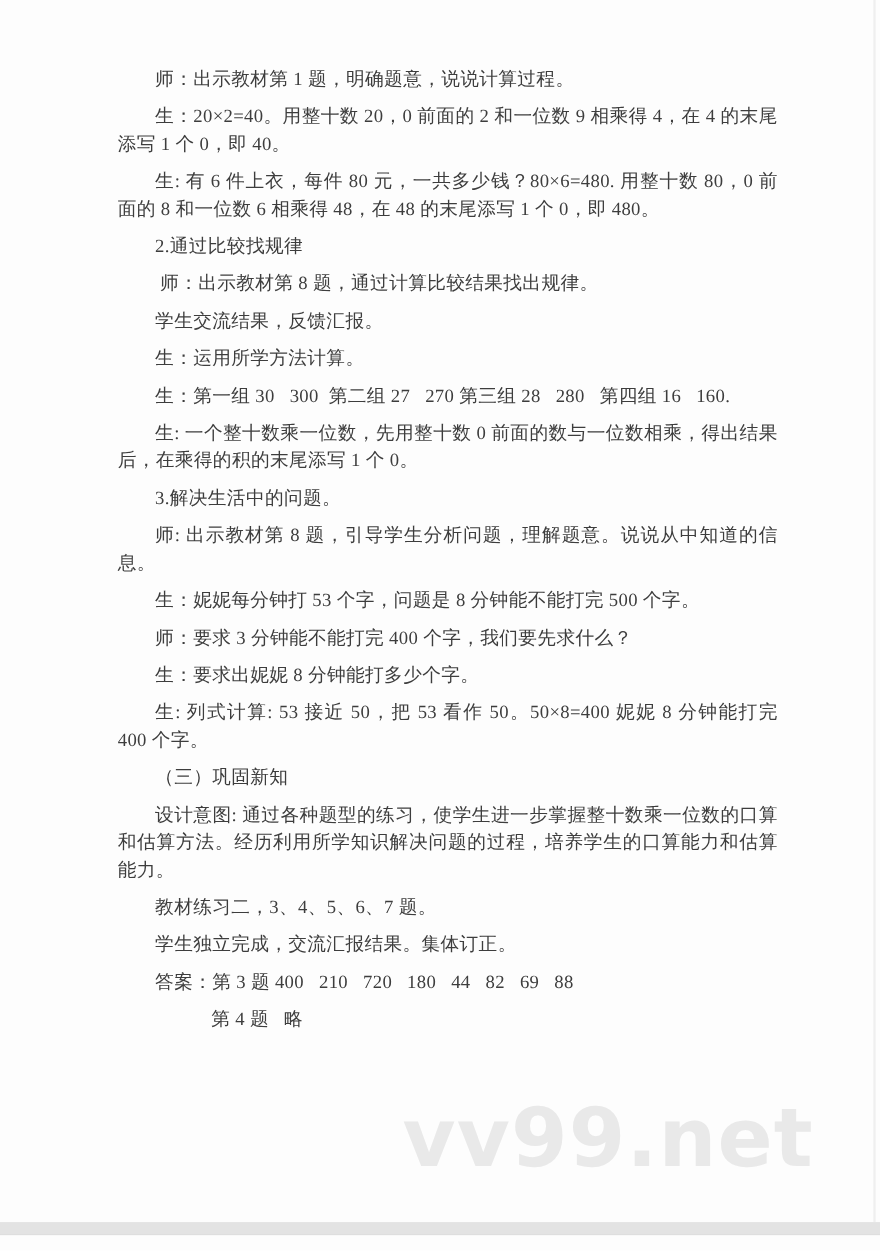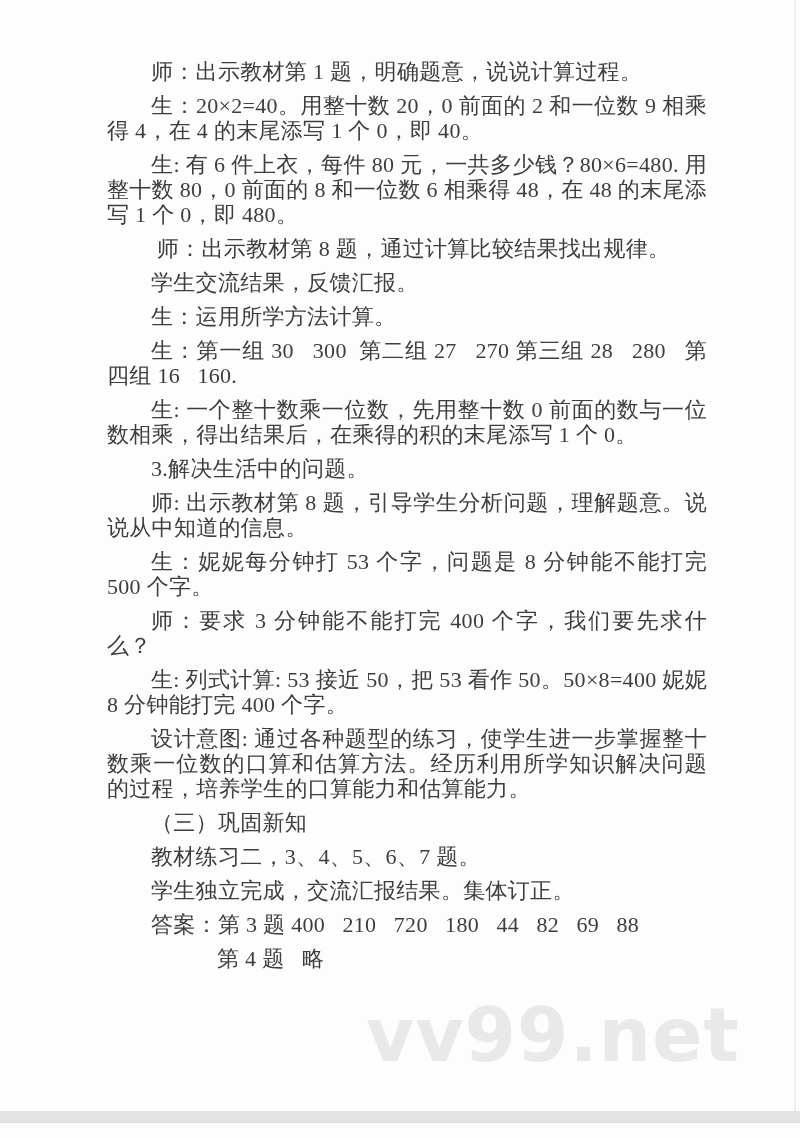"师：出示教材第 1 题，明确题意，说说计算过程。" p.para { font-size: 22px -> 17px }
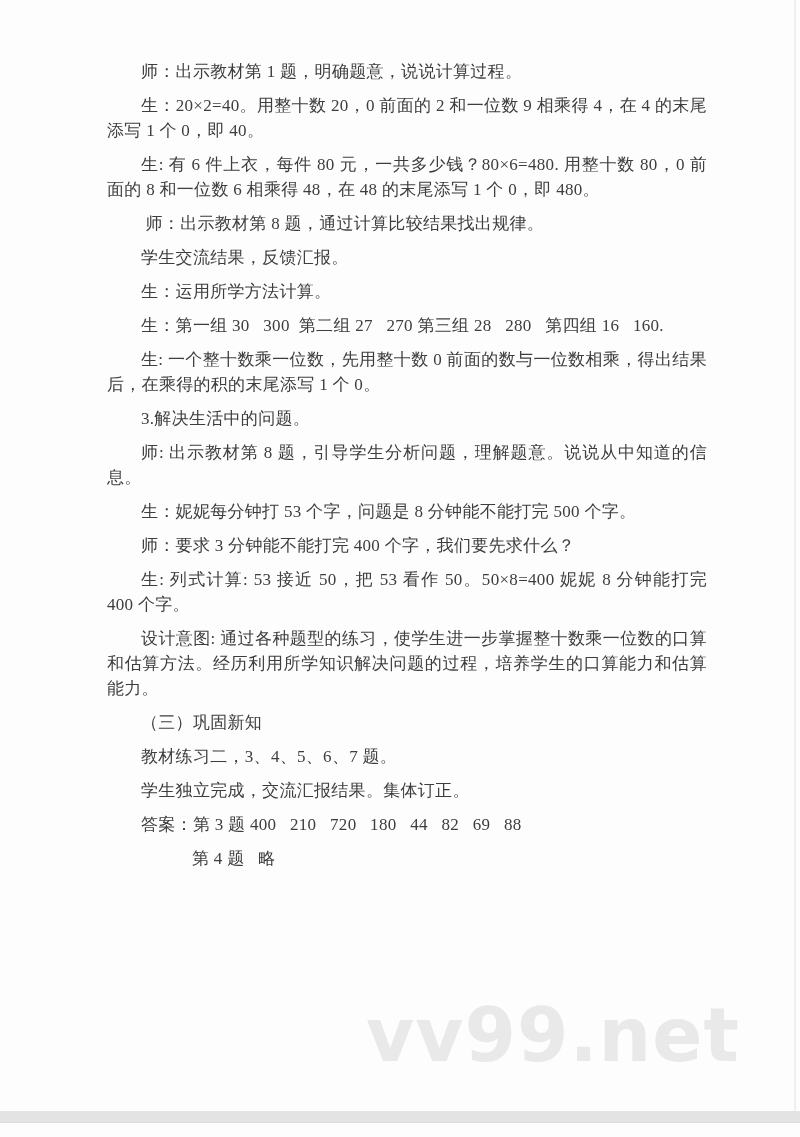"2.通过比较找规律" p.para { html: none -> <p>2.通过比较找规律</p> }
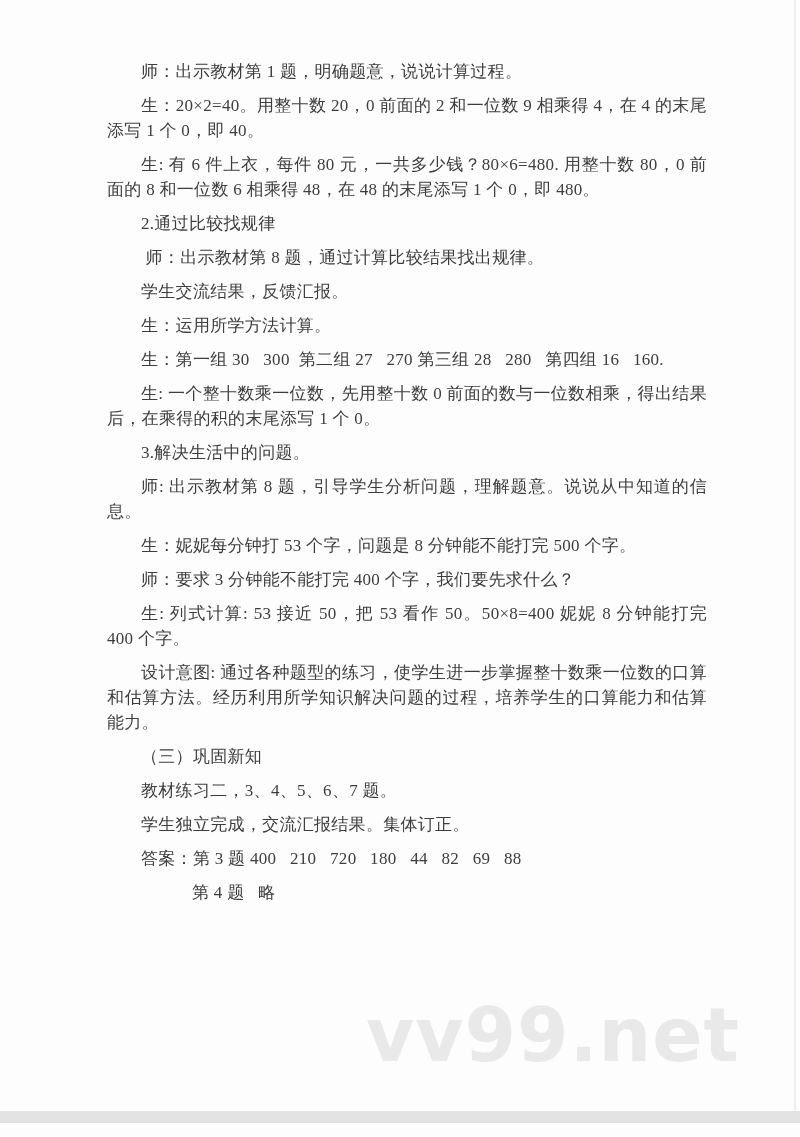"生：要求出妮妮 8 分钟能打多少个字。" p.para { html: none -> <p>生：要求出妮妮 8 分钟能打多少个字。</p> }
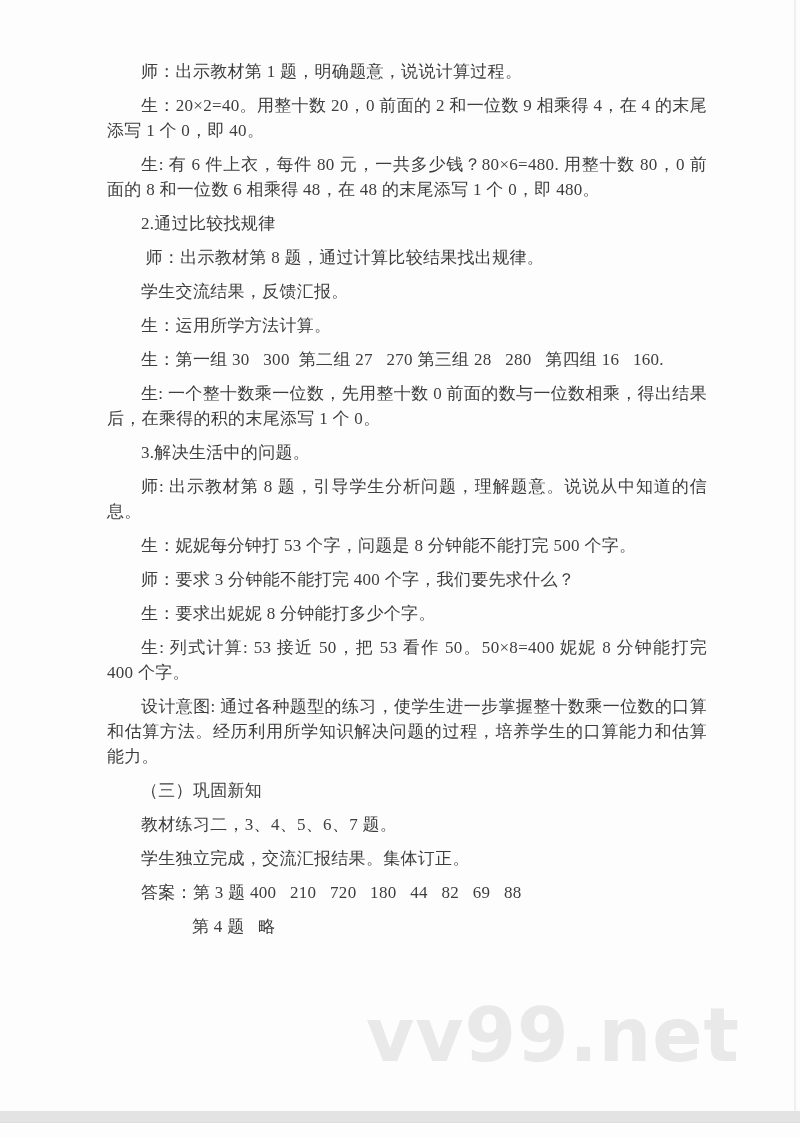"设计意图:" p.para { order: before "（三）巩固新知" -> after "（三）巩固新知" }
